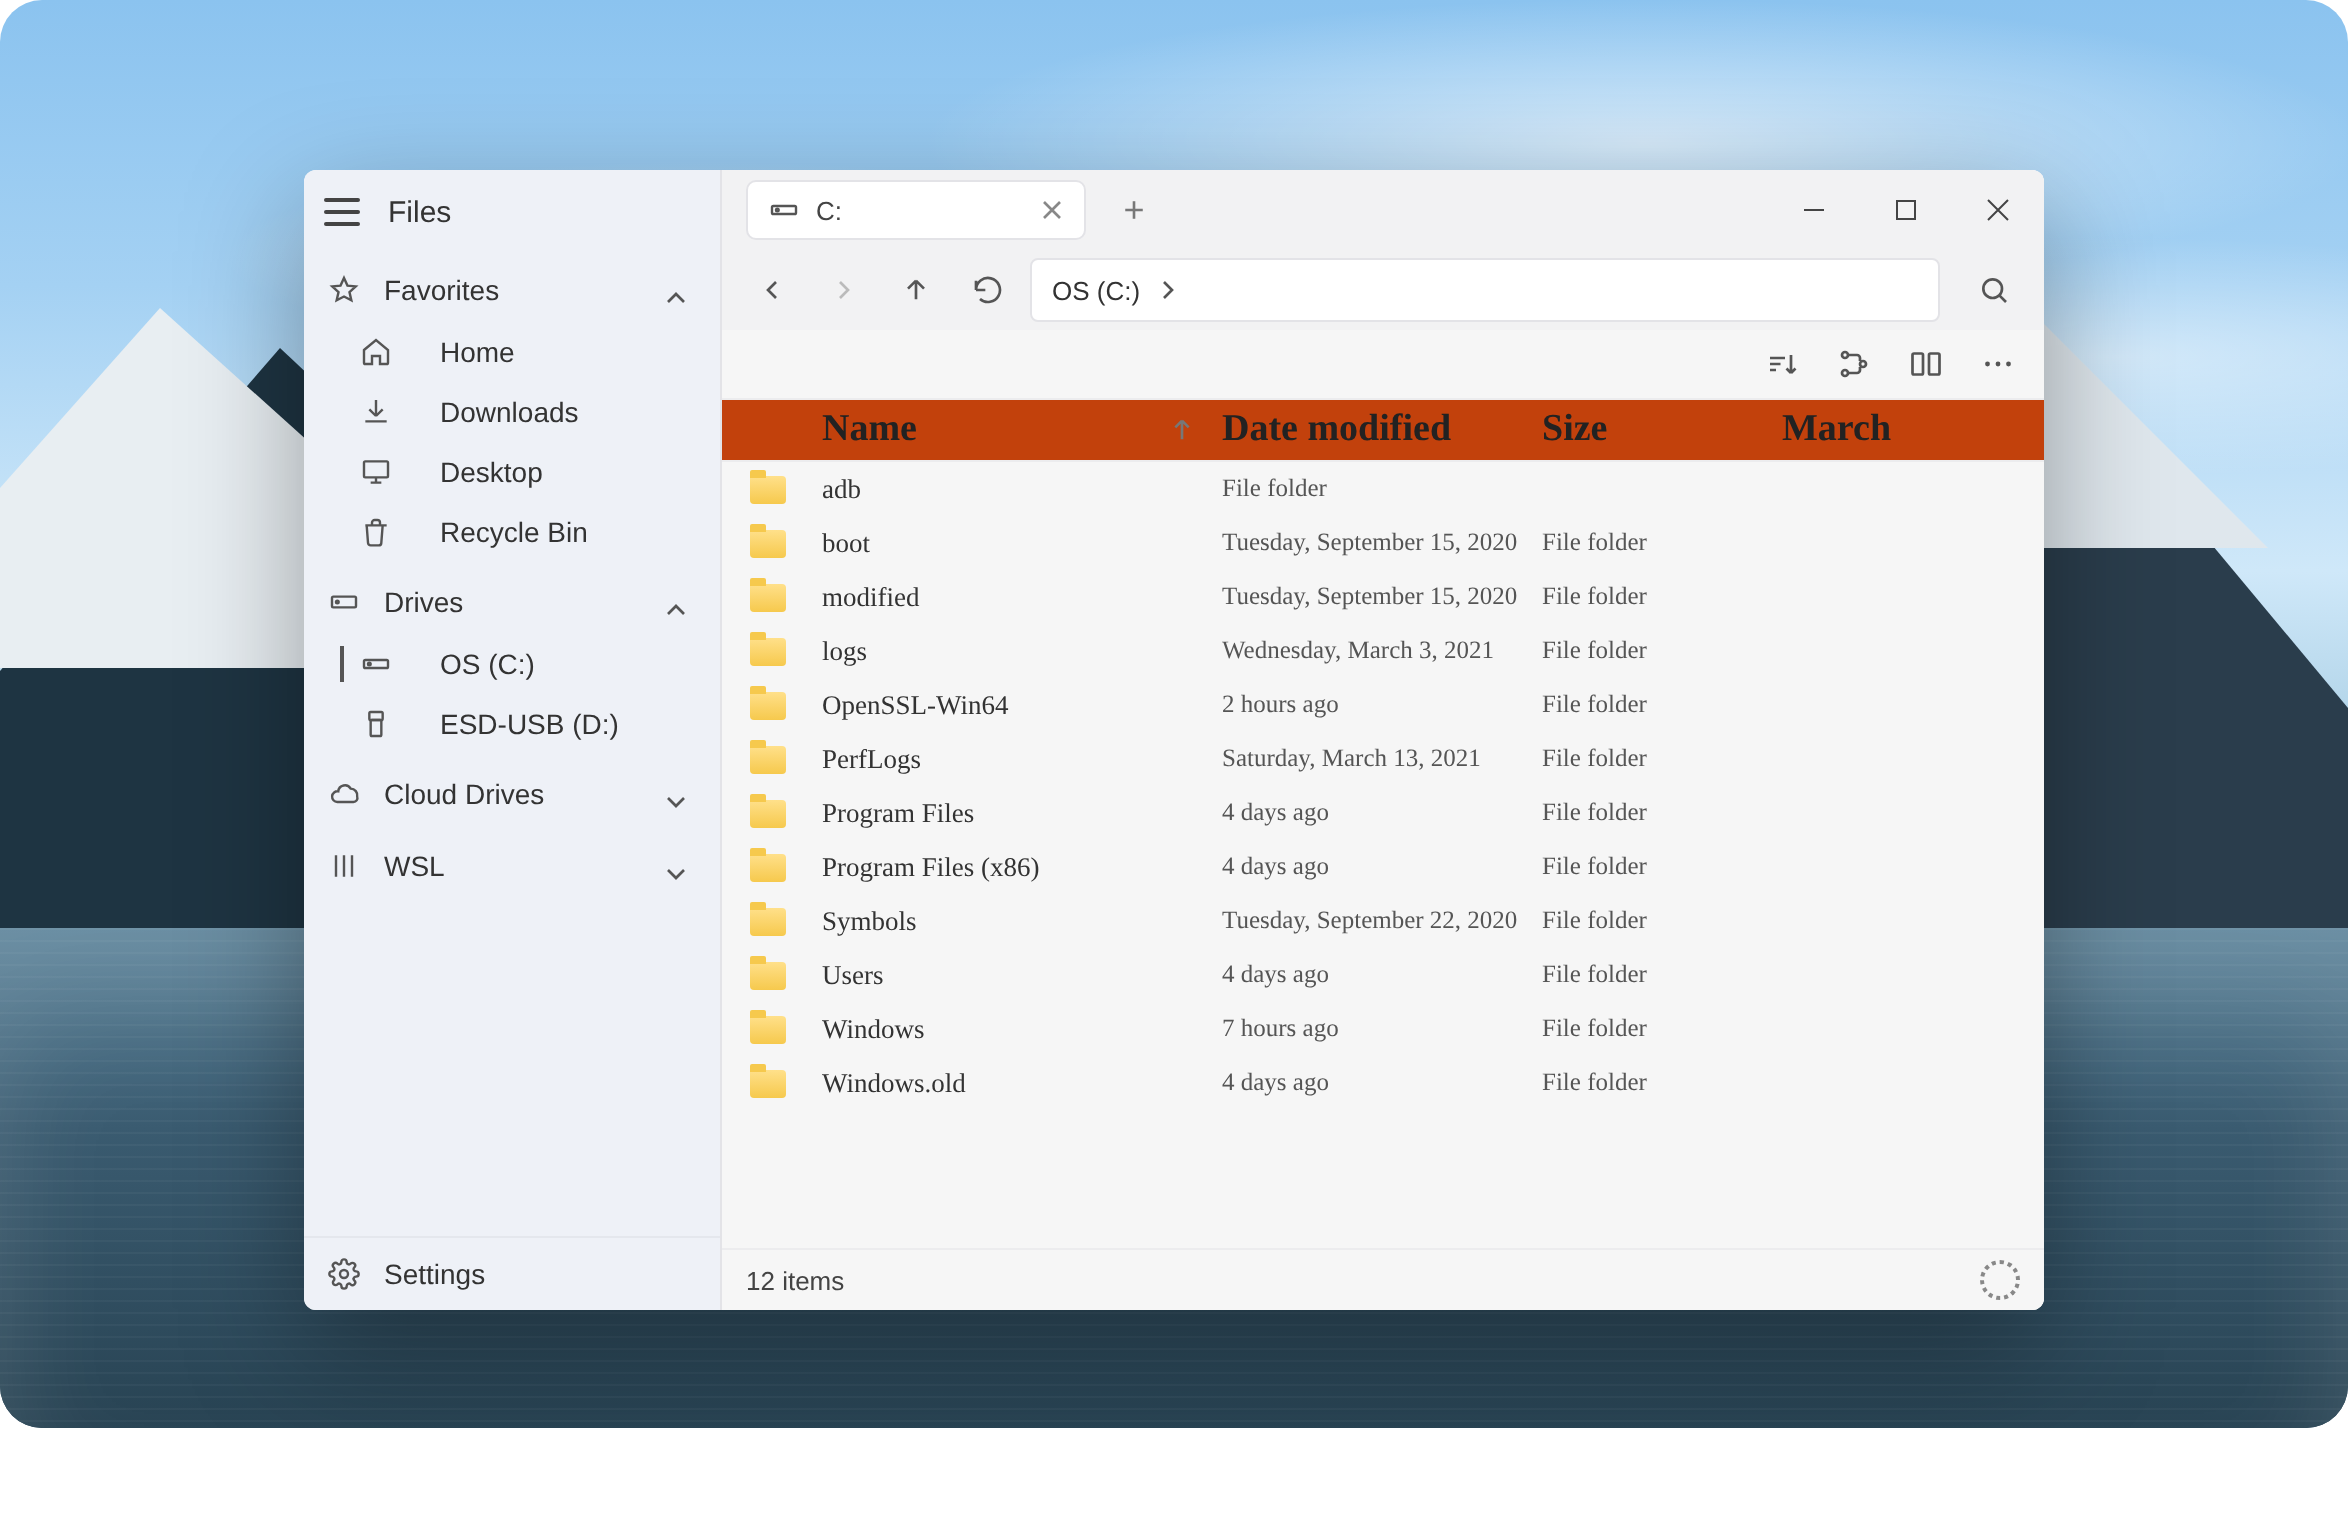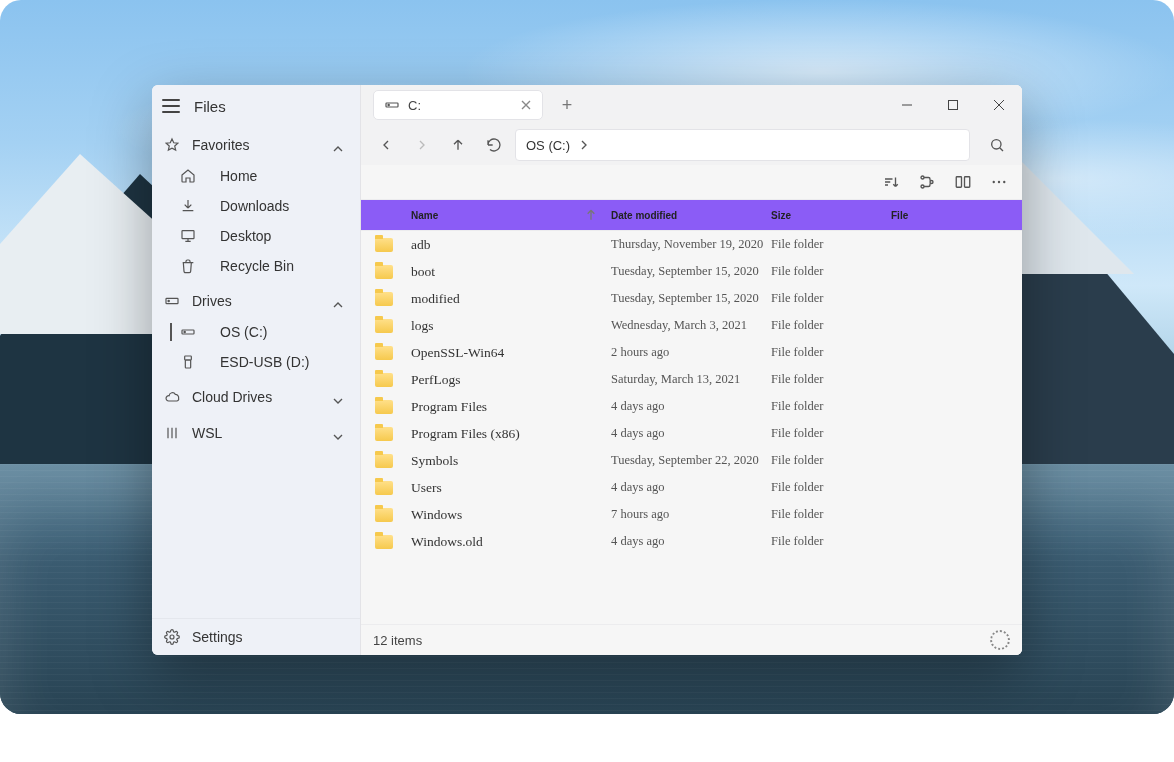"Name" .col-header { background: #8b5cf6 -> #c2410c; font-family: none -> Liberation Serif, serif; font-size: 10px -> 19px }
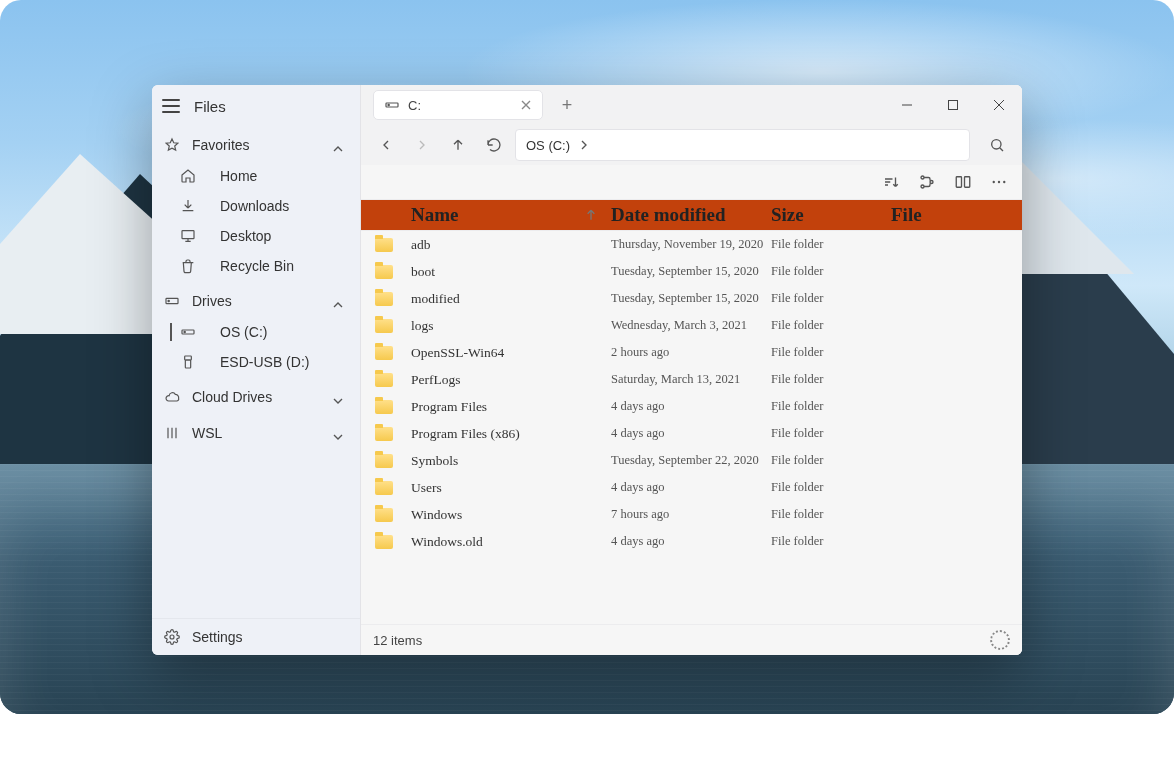"File" span { text: File -> March }
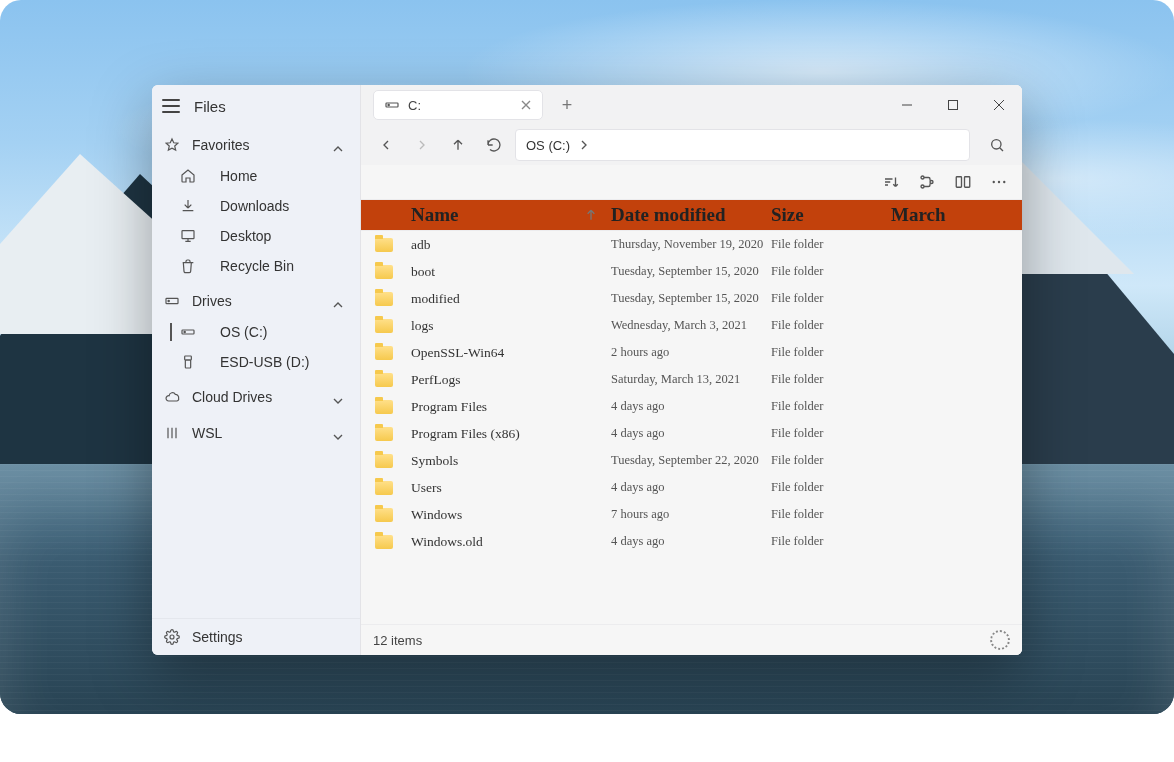"Thursday, November 19, 2020" div.cell-date { html: <div>Thursday, November 19, 2020</div> -> none }
